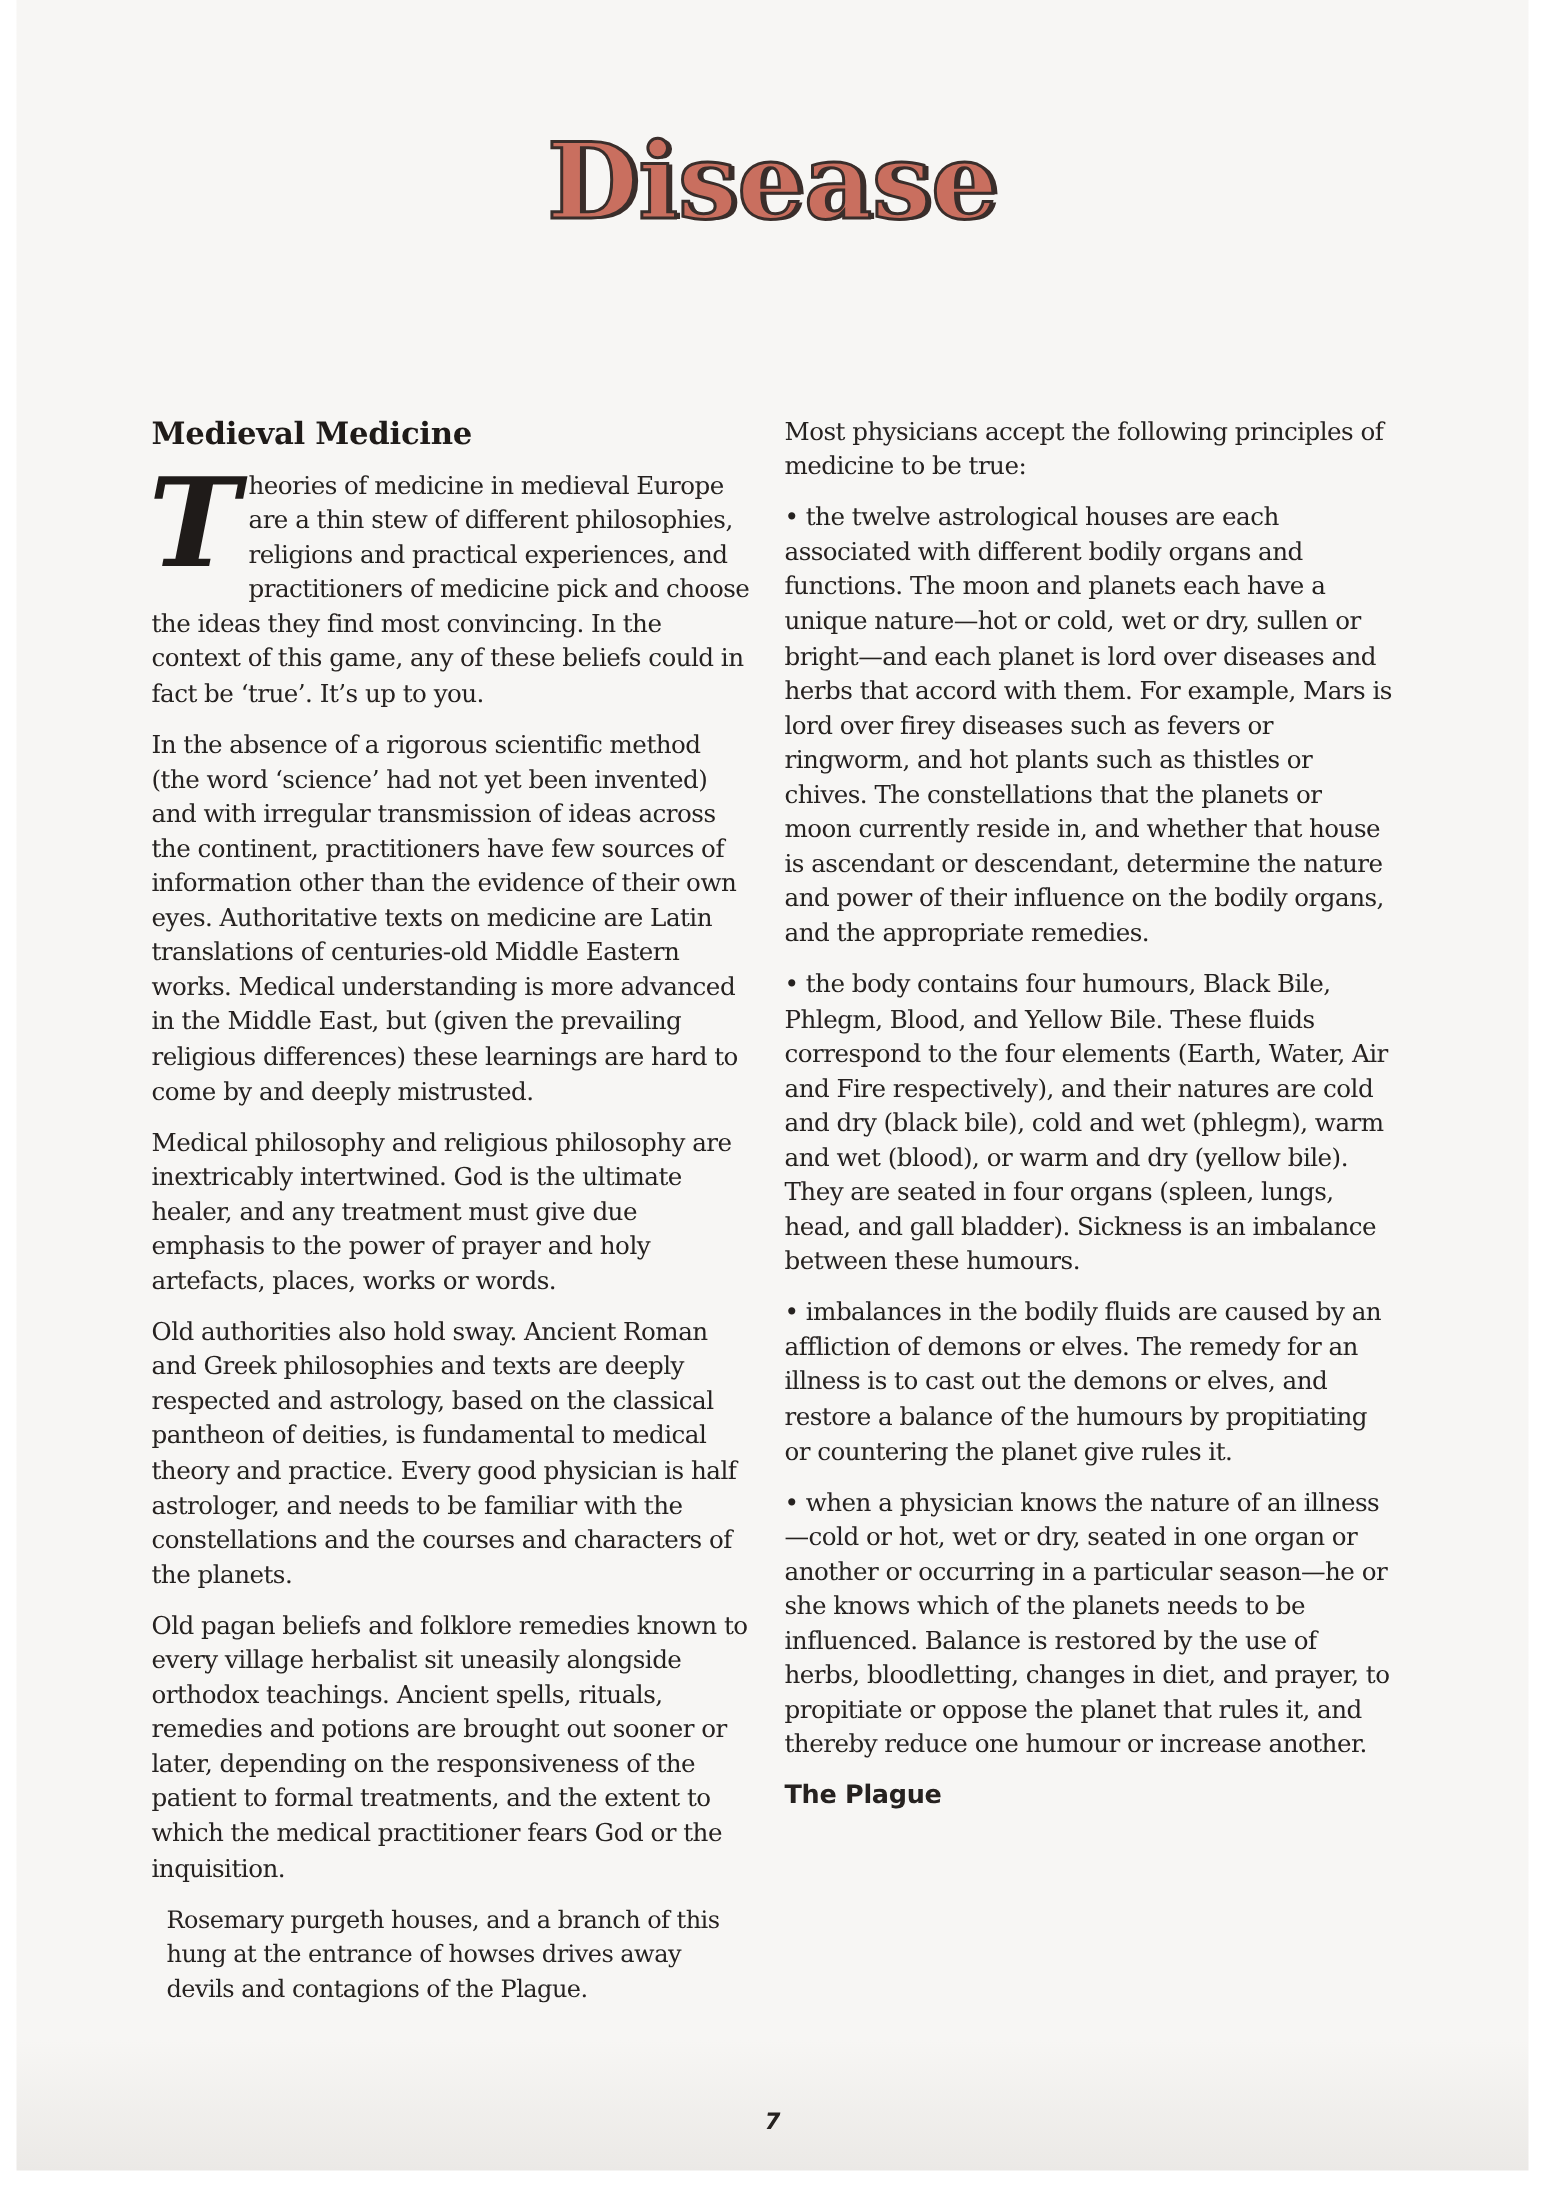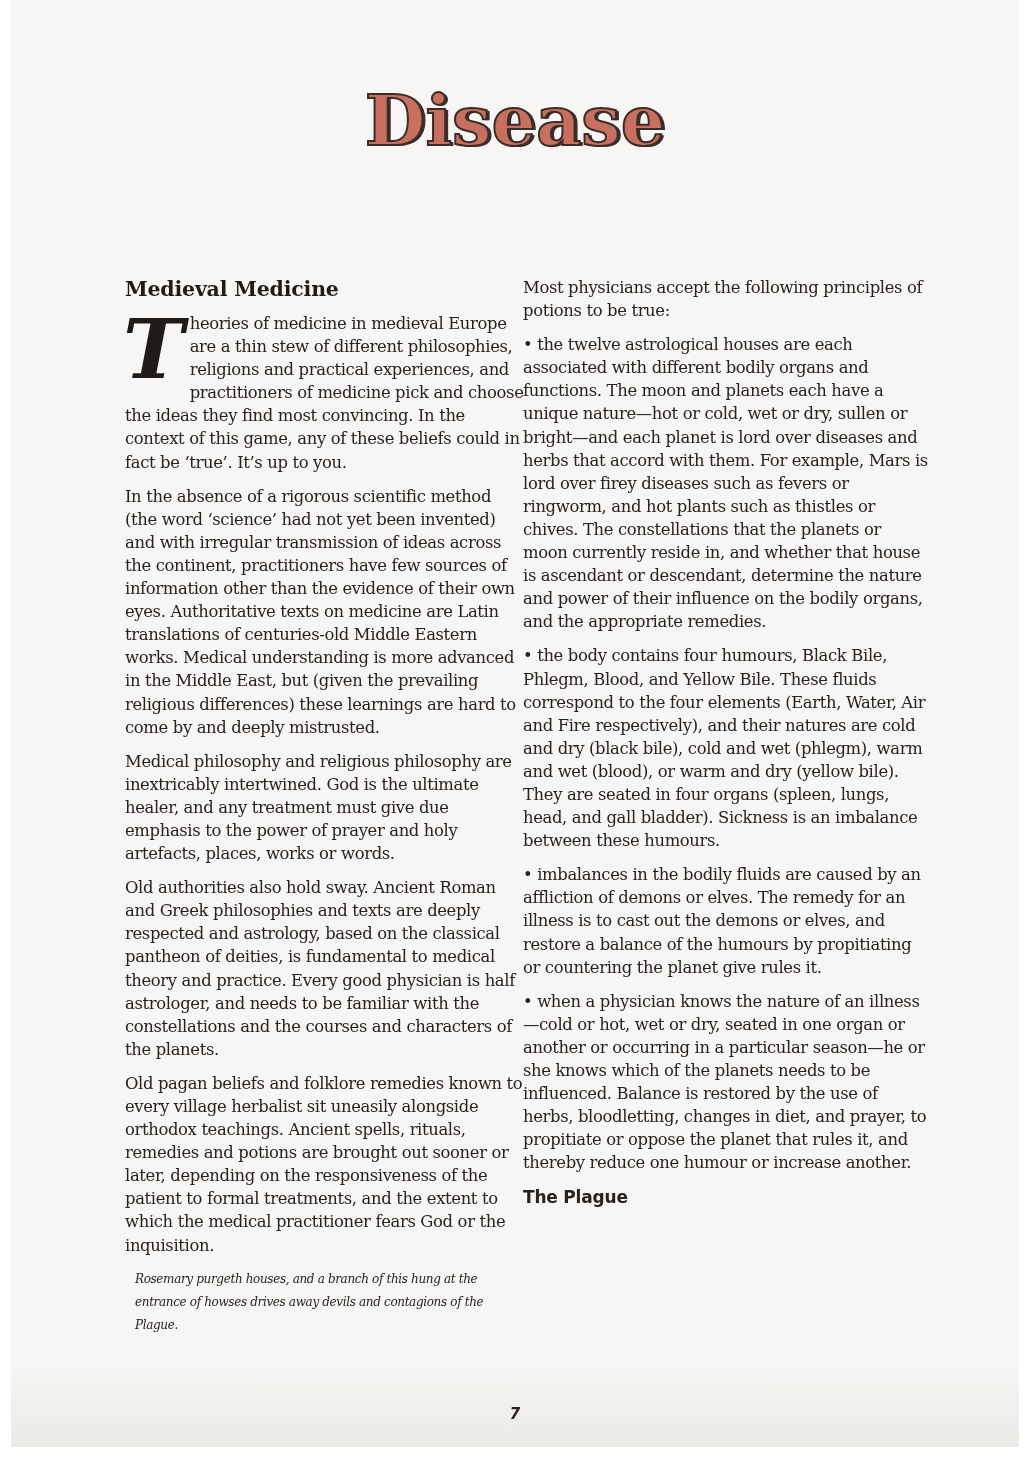"Medieval Medicine" .col-left { margin-left: 24px -> none }
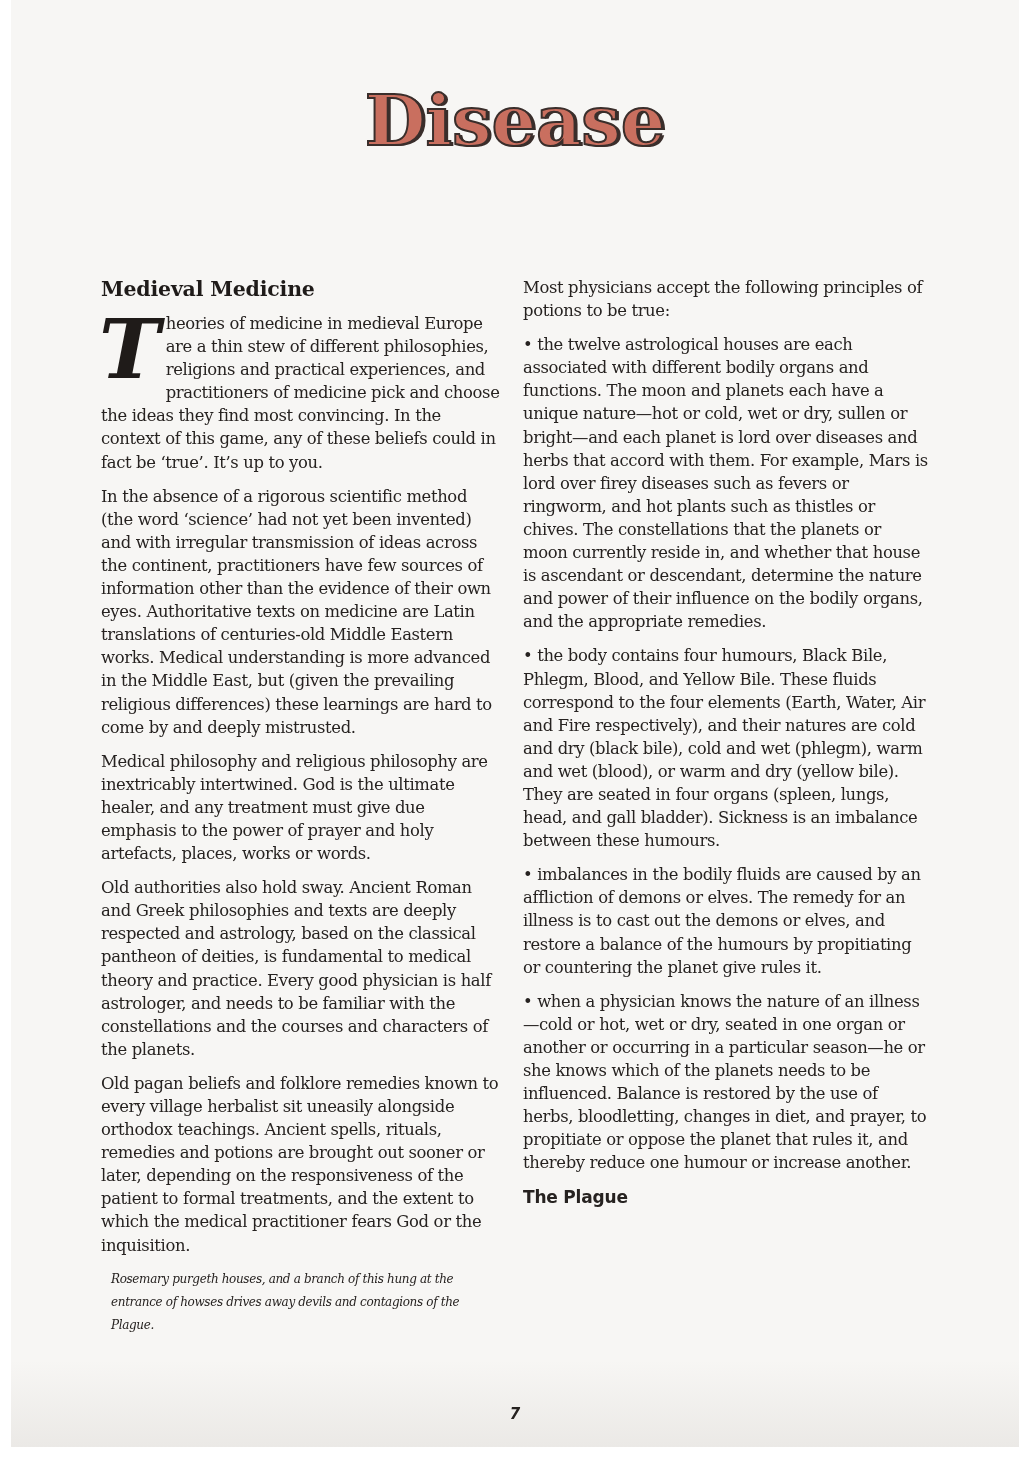"Most physicians accept the following" p { text: potions -> medicine }
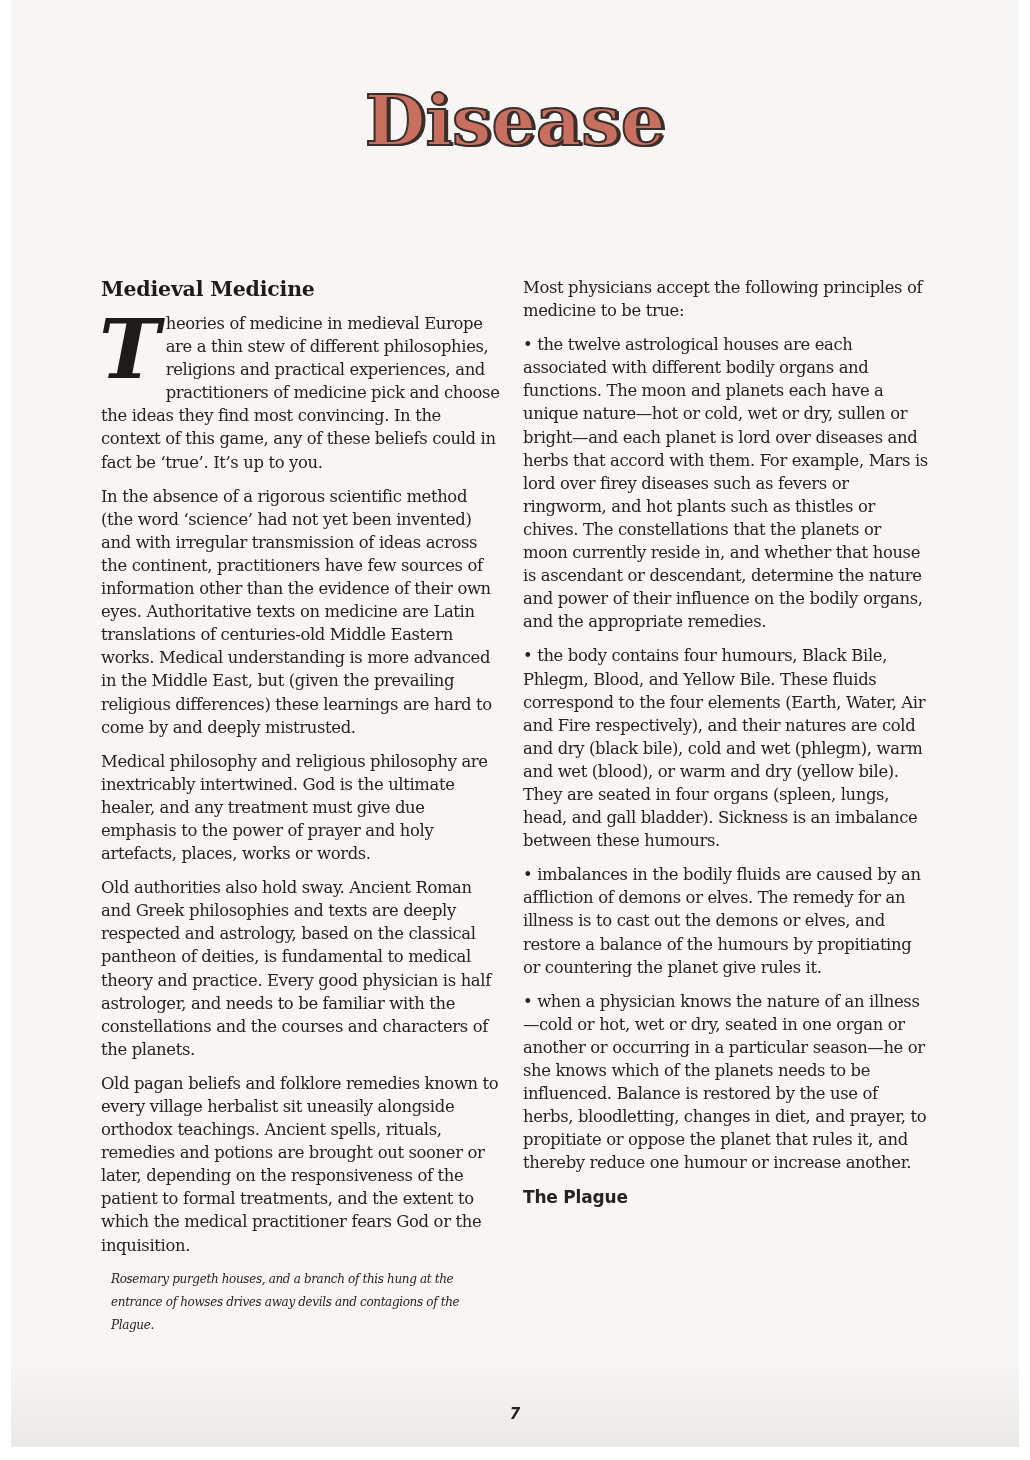"Rosemary purgeth houses, and a" .quote { font-size: 12px -> 16px; font-style: italic -> none }
